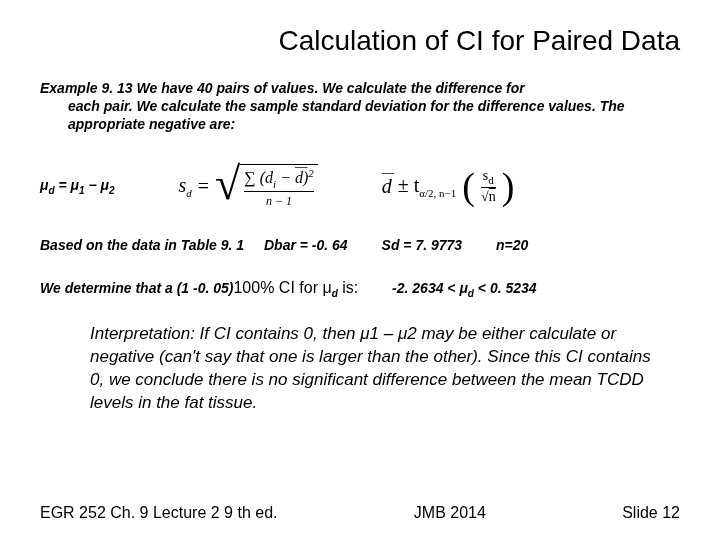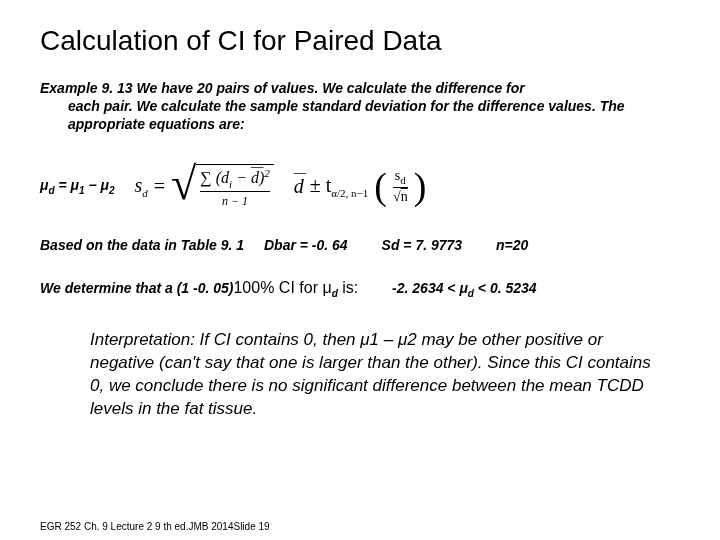"Calculation of CI for Paired" .title { text-align: left -> right }
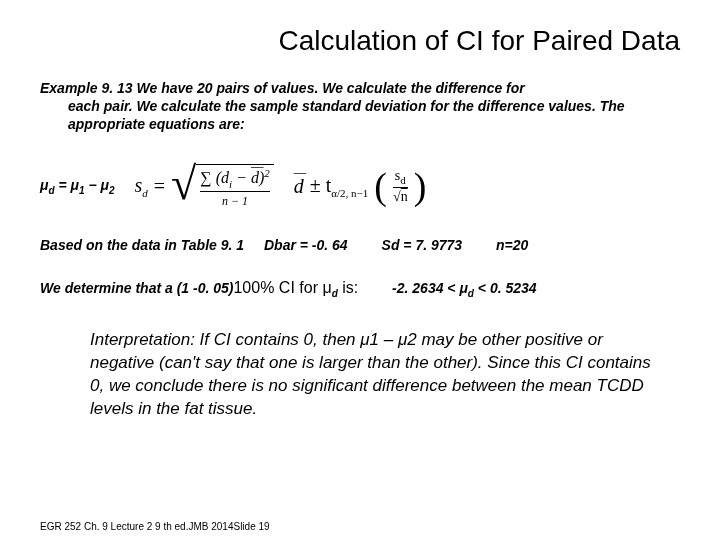"Example 9. 13 We have" span { text: 20 -> 40 }
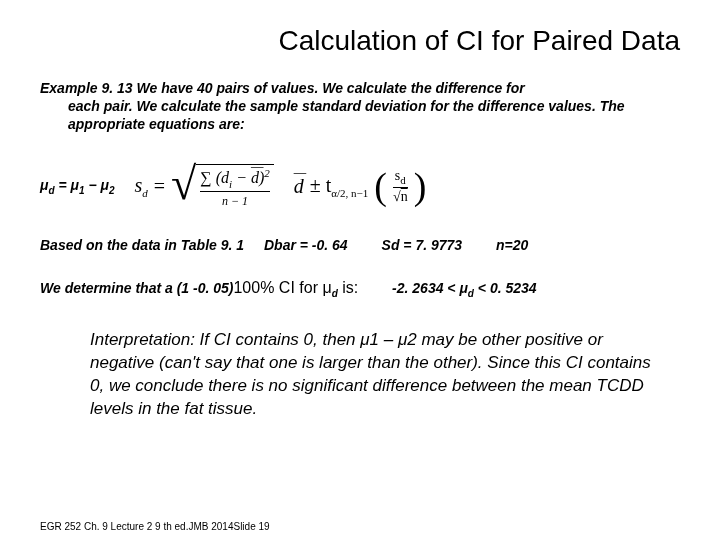"each pair. We calculate the" span.example-indent { text: equations -> negative }
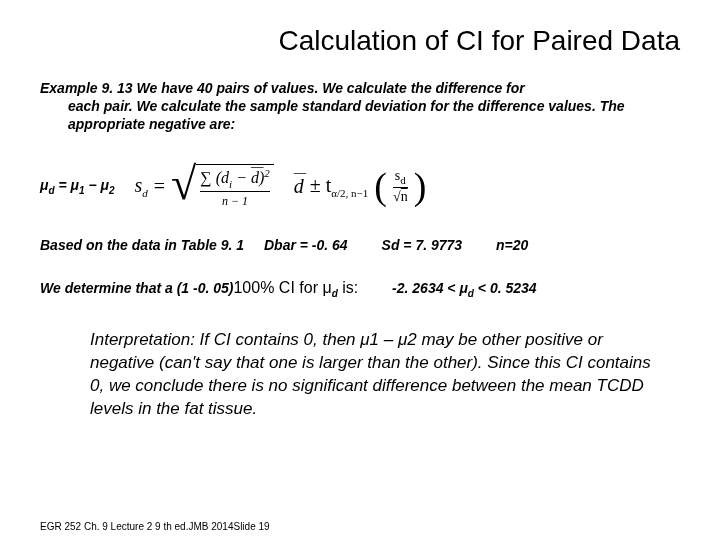"μd = μ1 − μ2" .mu-row { gap: 20px -> 64px }
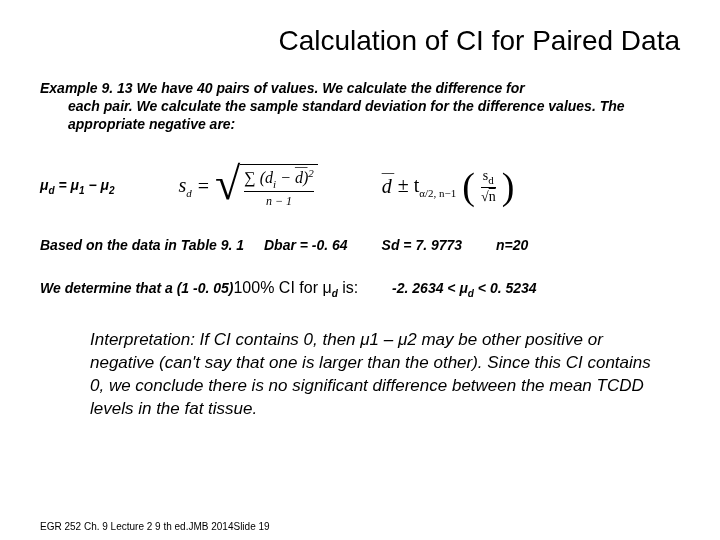"We determine that a (1" .determine-row { margin-bottom: 30px -> 24px }
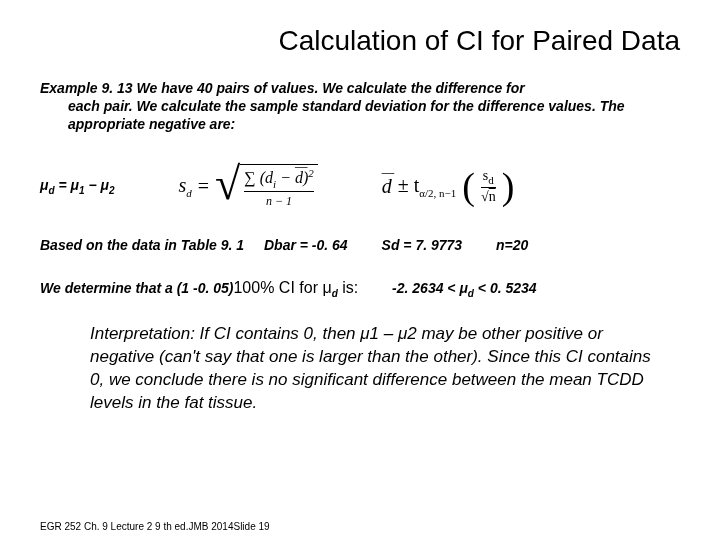"Interpretation: If CI contains 0," div.interpretation { text: other positive -> either calculate }
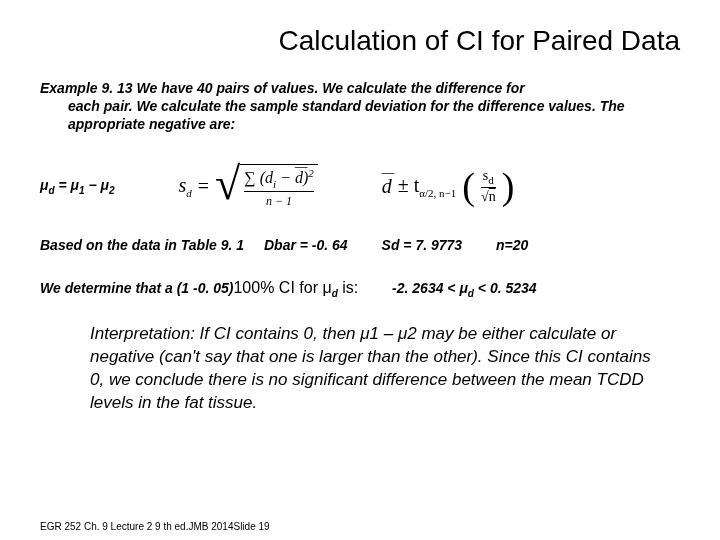"EGR 252 Ch. 9 Lecture" .footer { bottom: 8px -> 18px; font-size: 10px -> 16px; justify-content: none -> space-between }
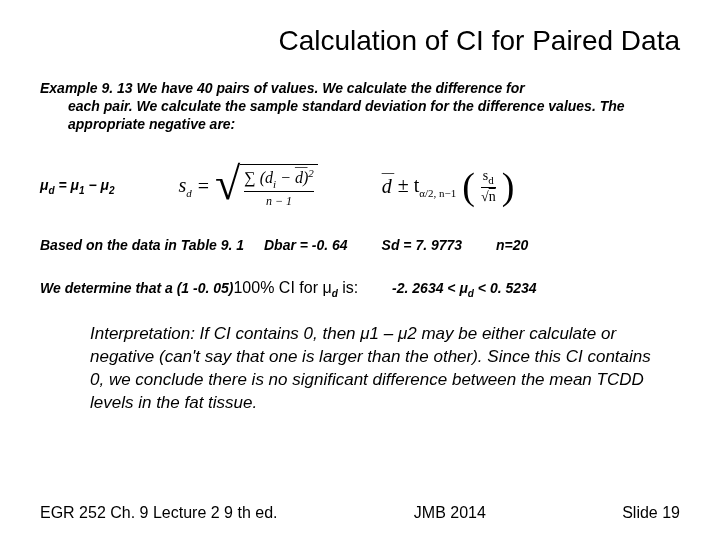"Slide 19" span { text: 19 -> 12 }
